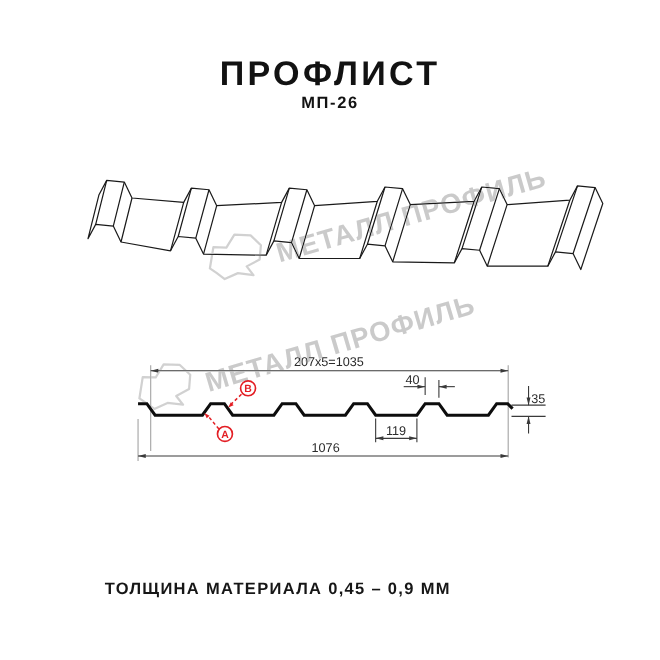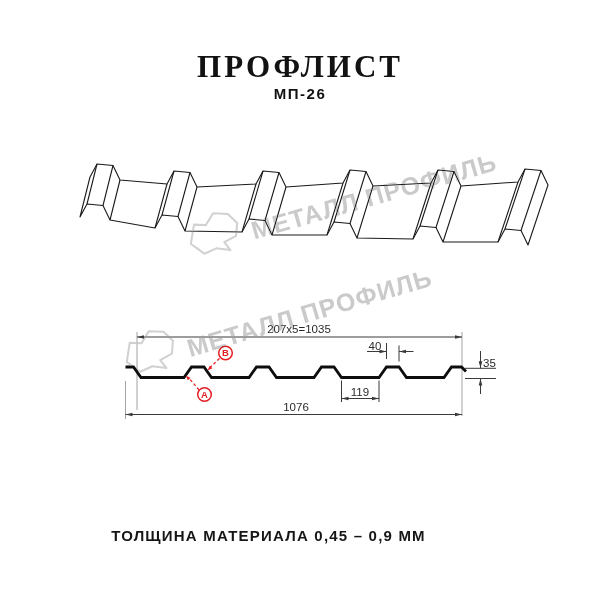"ПРОФЛИСТ" .title { font-family: Liberation Serif, serif -> none }
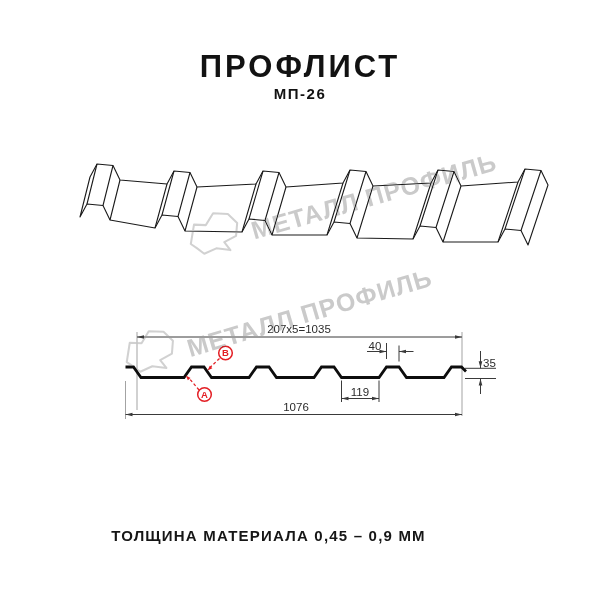"ТОЛЩИНА МАТЕРИАЛА 0,45 – 0,9" .footer-note { padding-left: 16px -> none }
